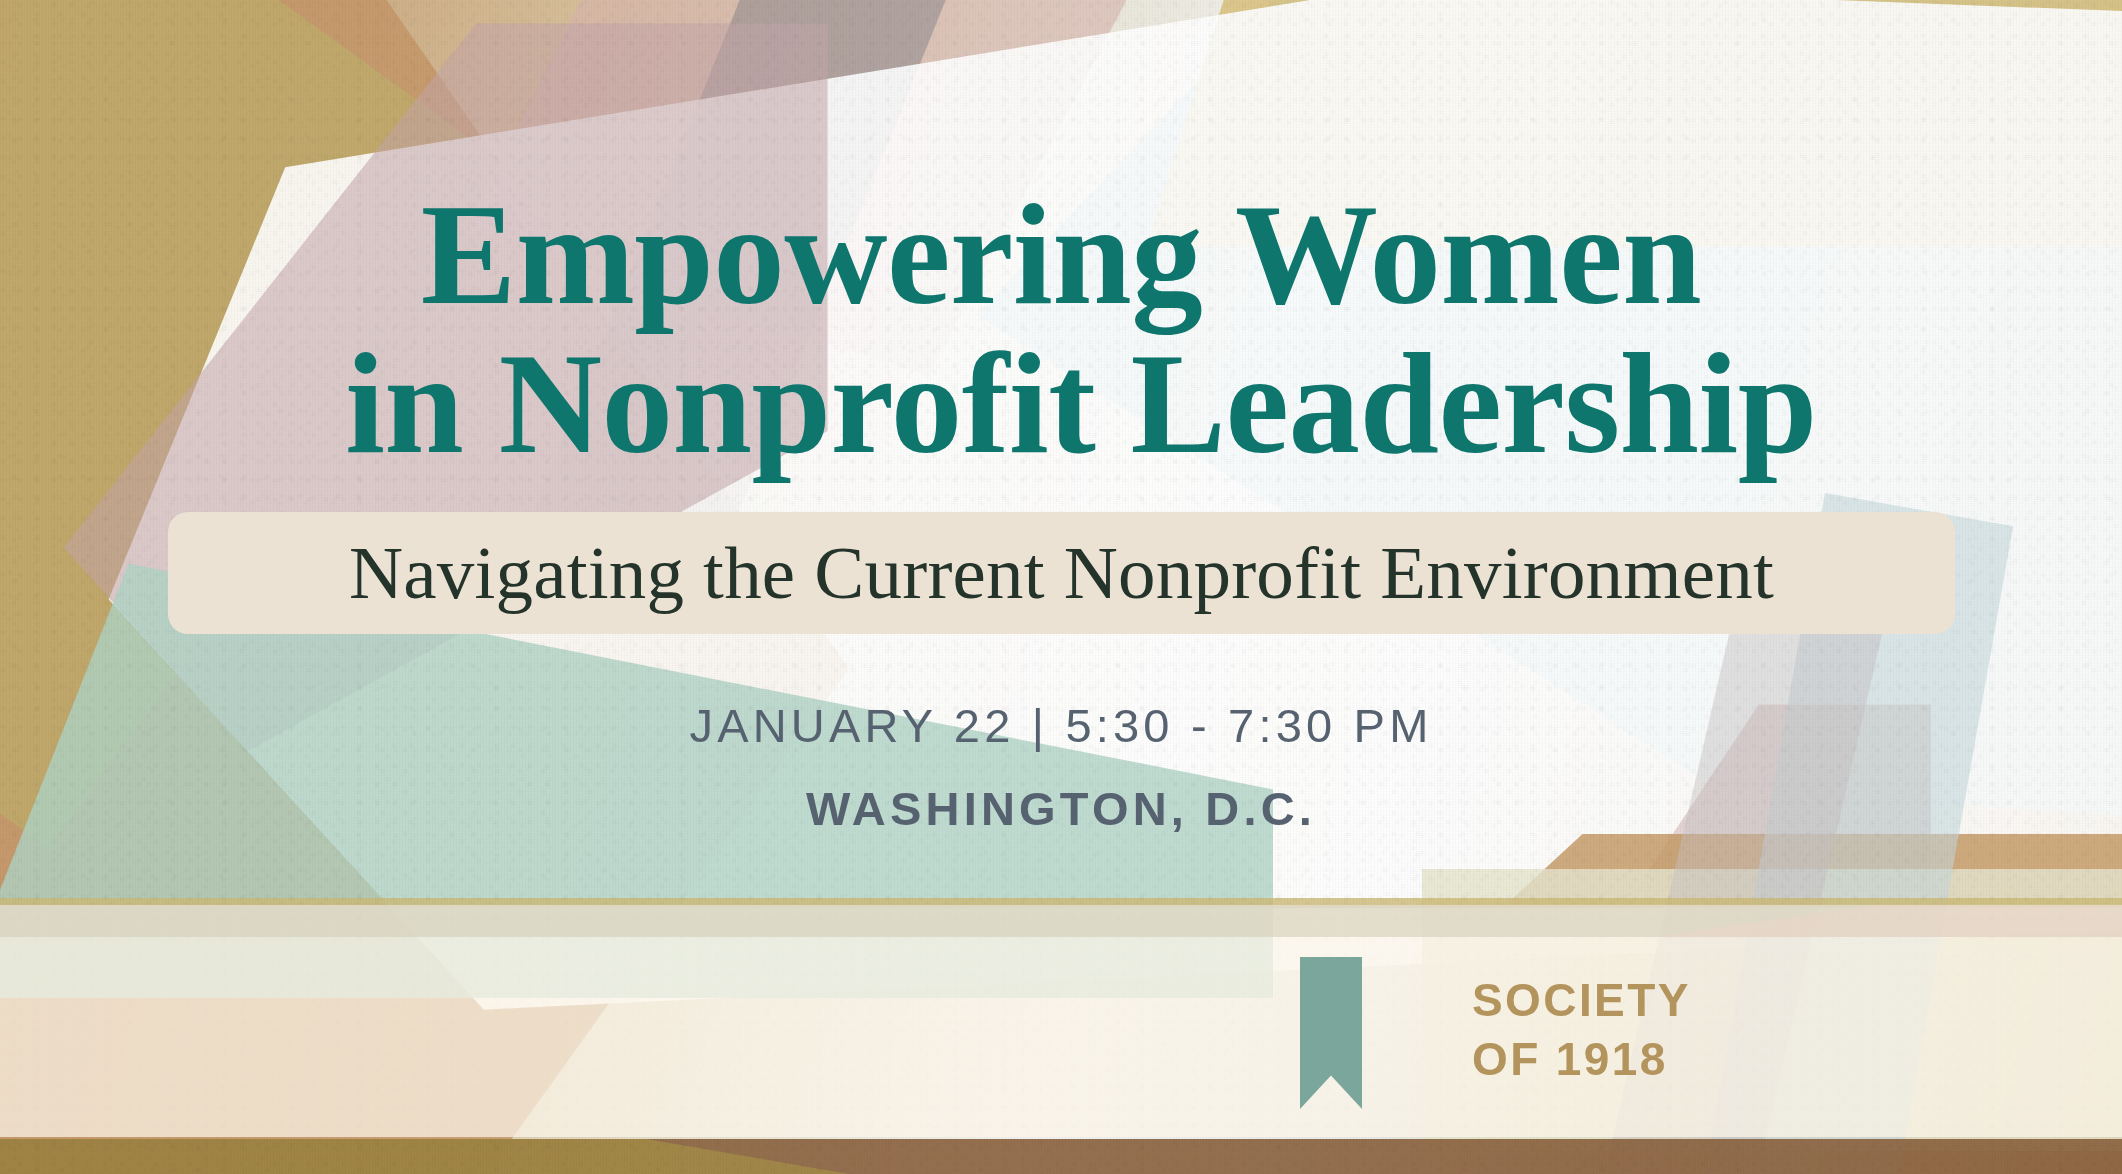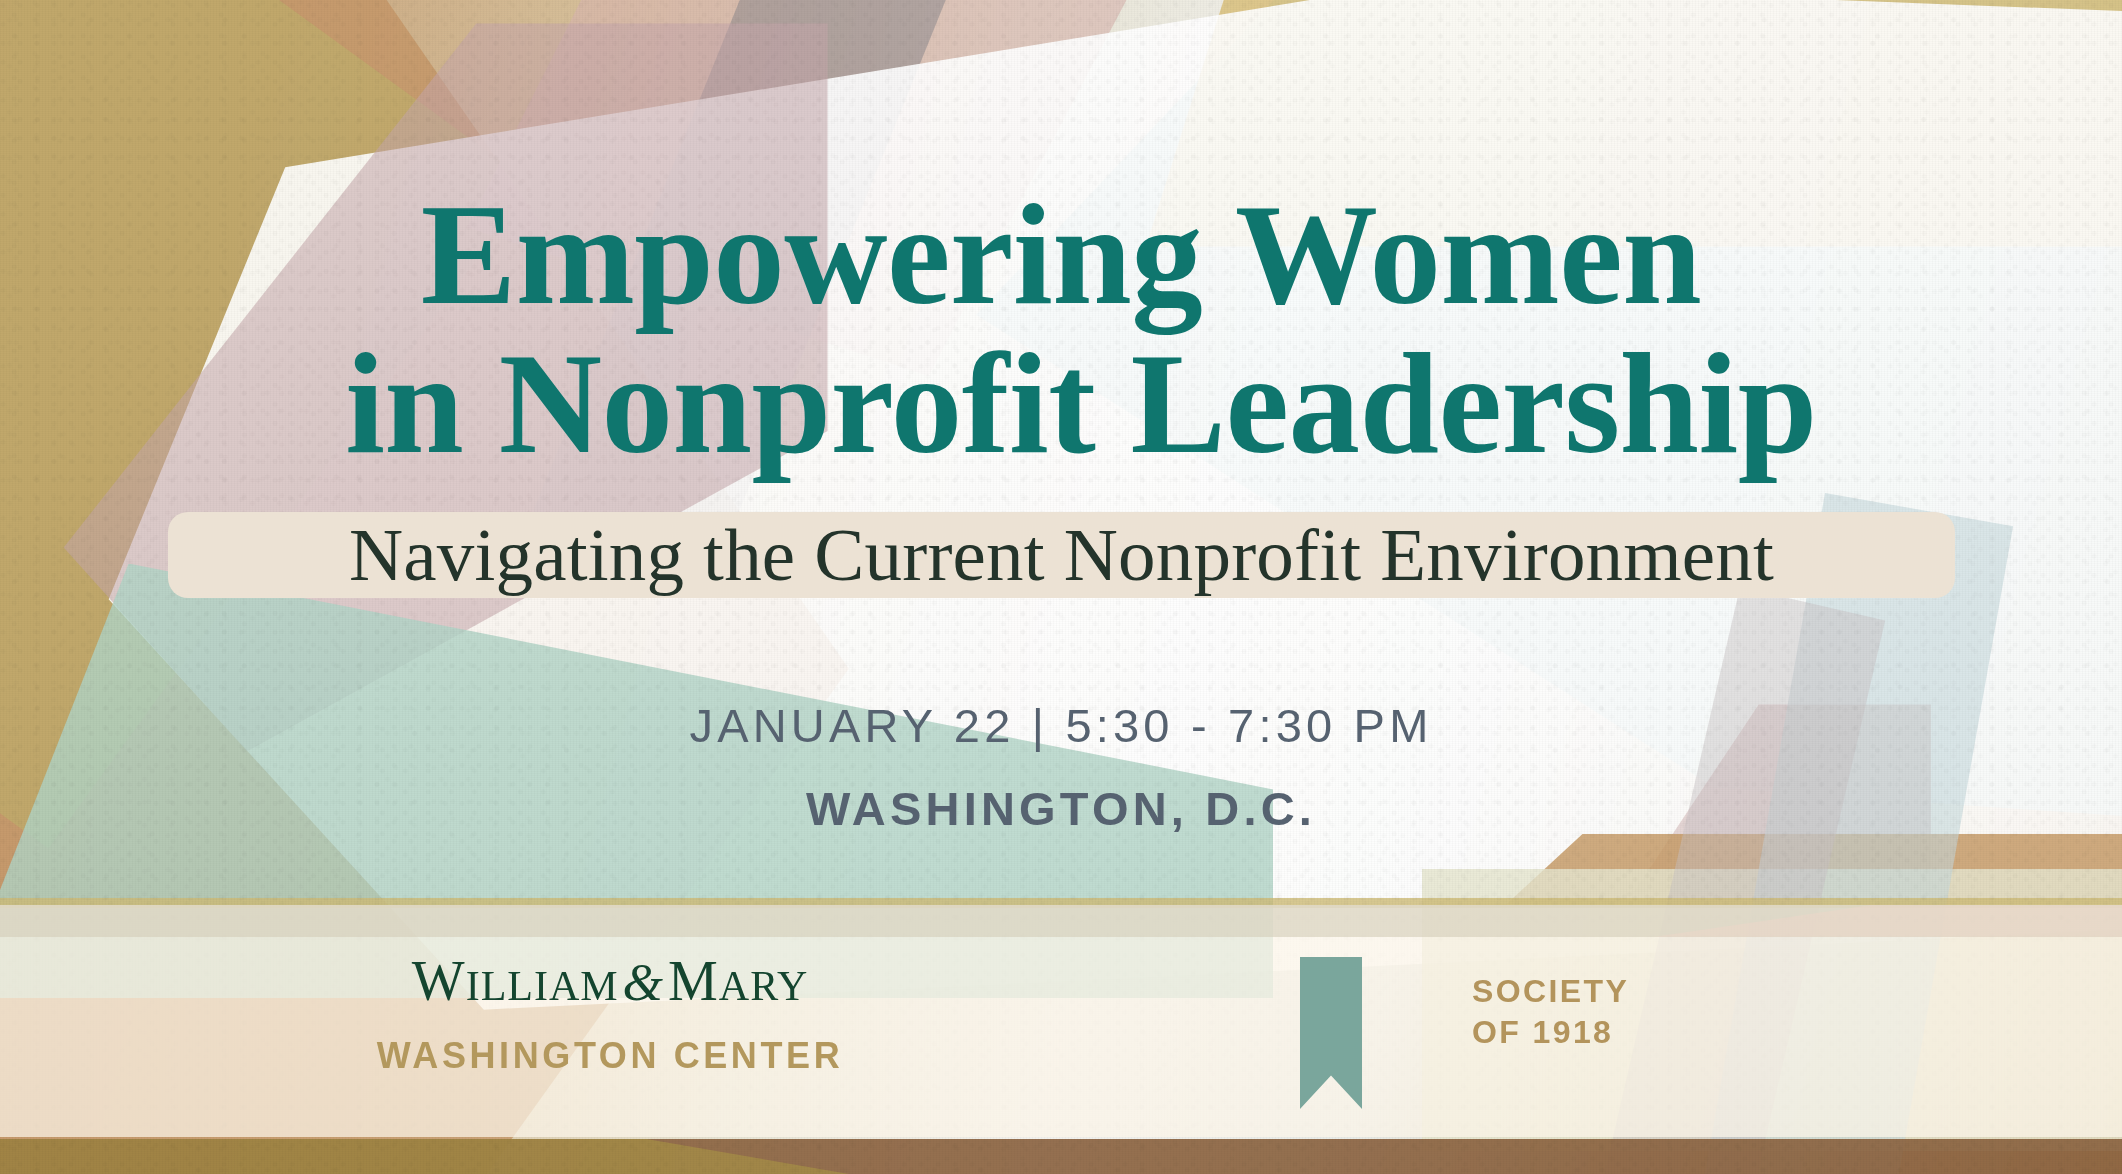"Navigating the Current Nonprofit" .subtitle-bar { height: 86px -> 122px }
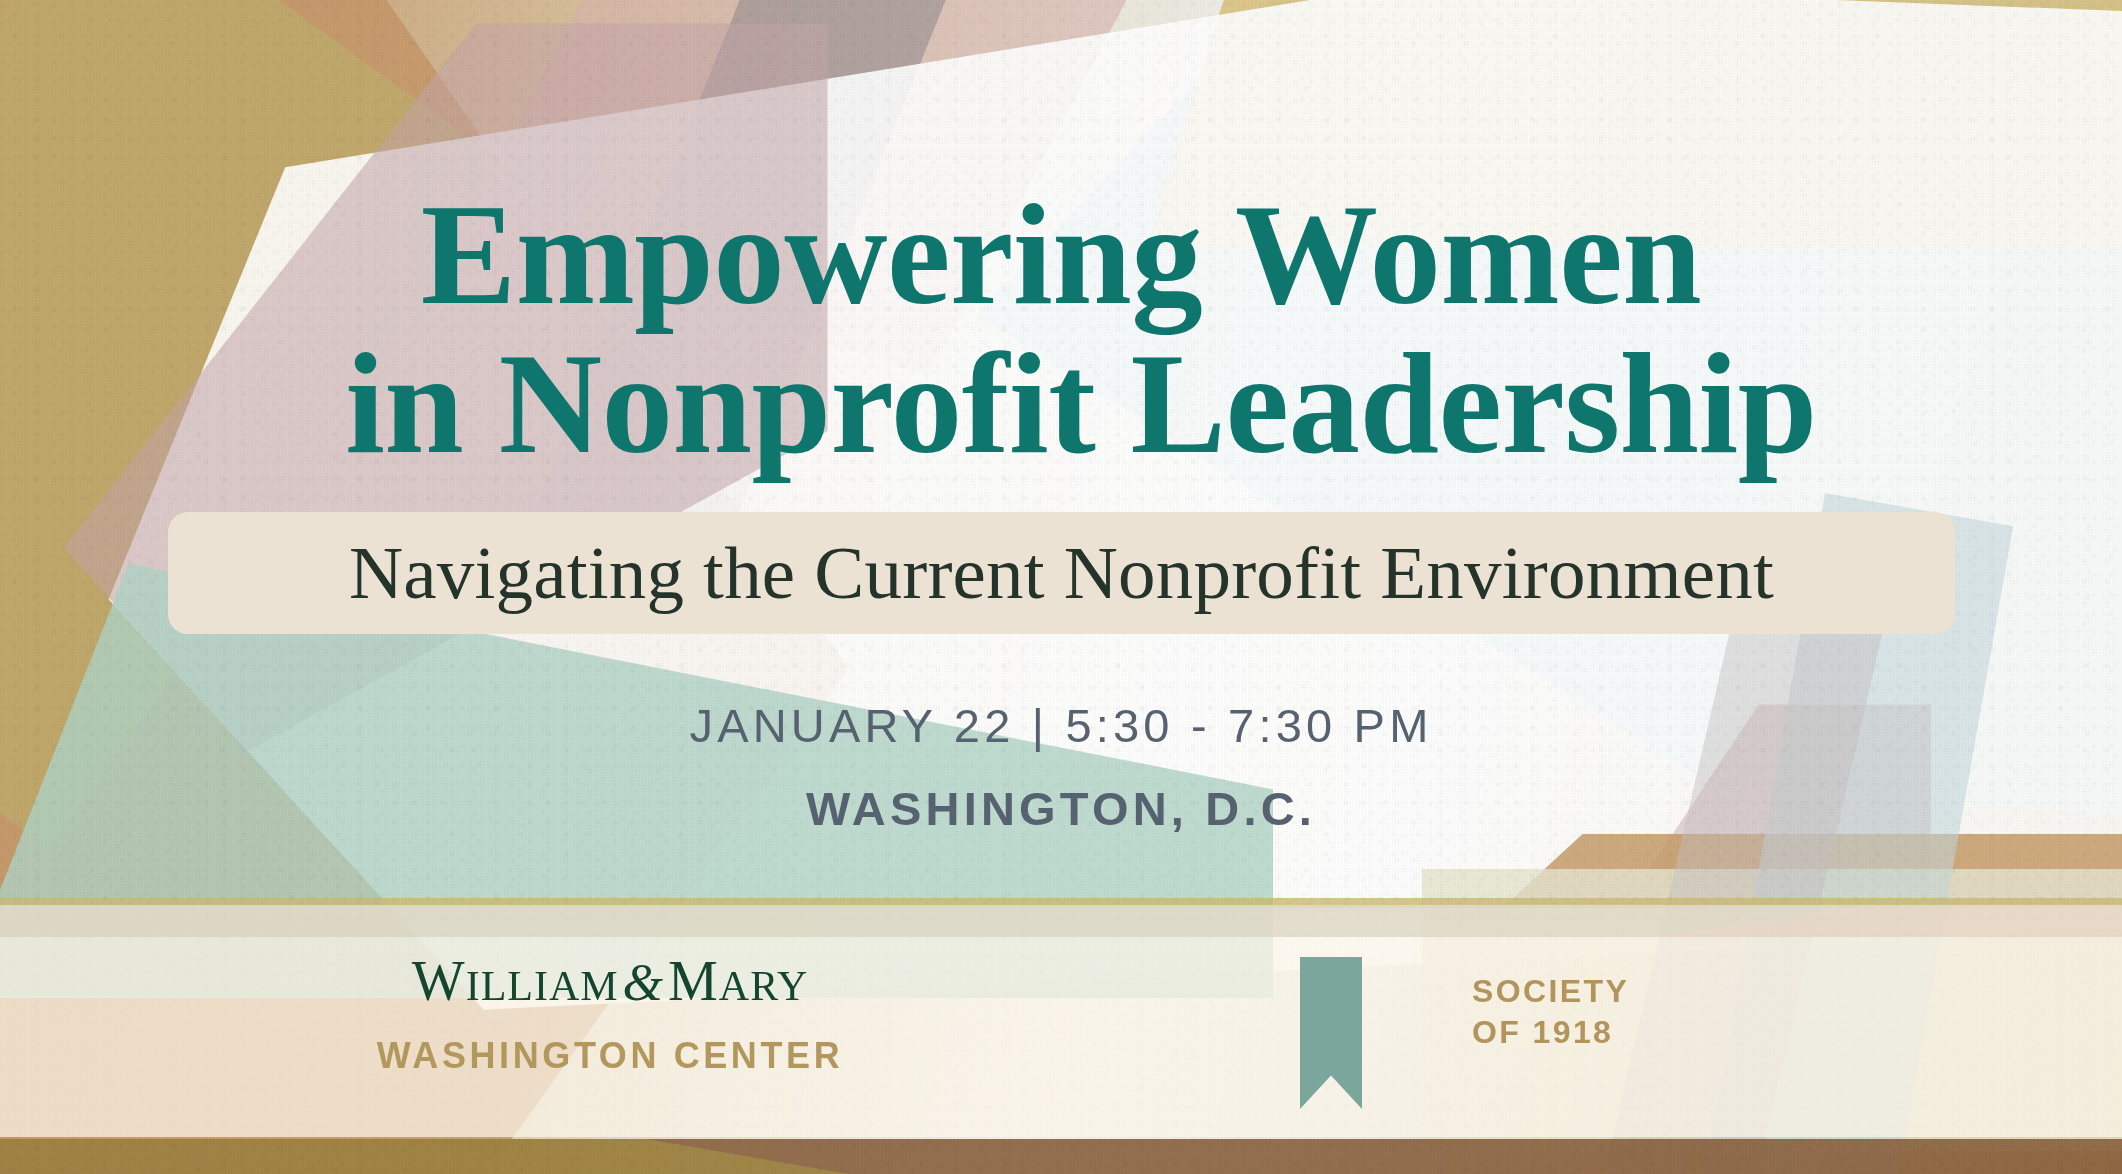"WILLIAM&MARY" div.wm-logo { html: <div> <span><span>W</span><span>ILLIAM</span><span>&amp;</span><span>M</span><span>ARY</span></span> <span>WASHINGTON CENTER</span> </div> -> none }
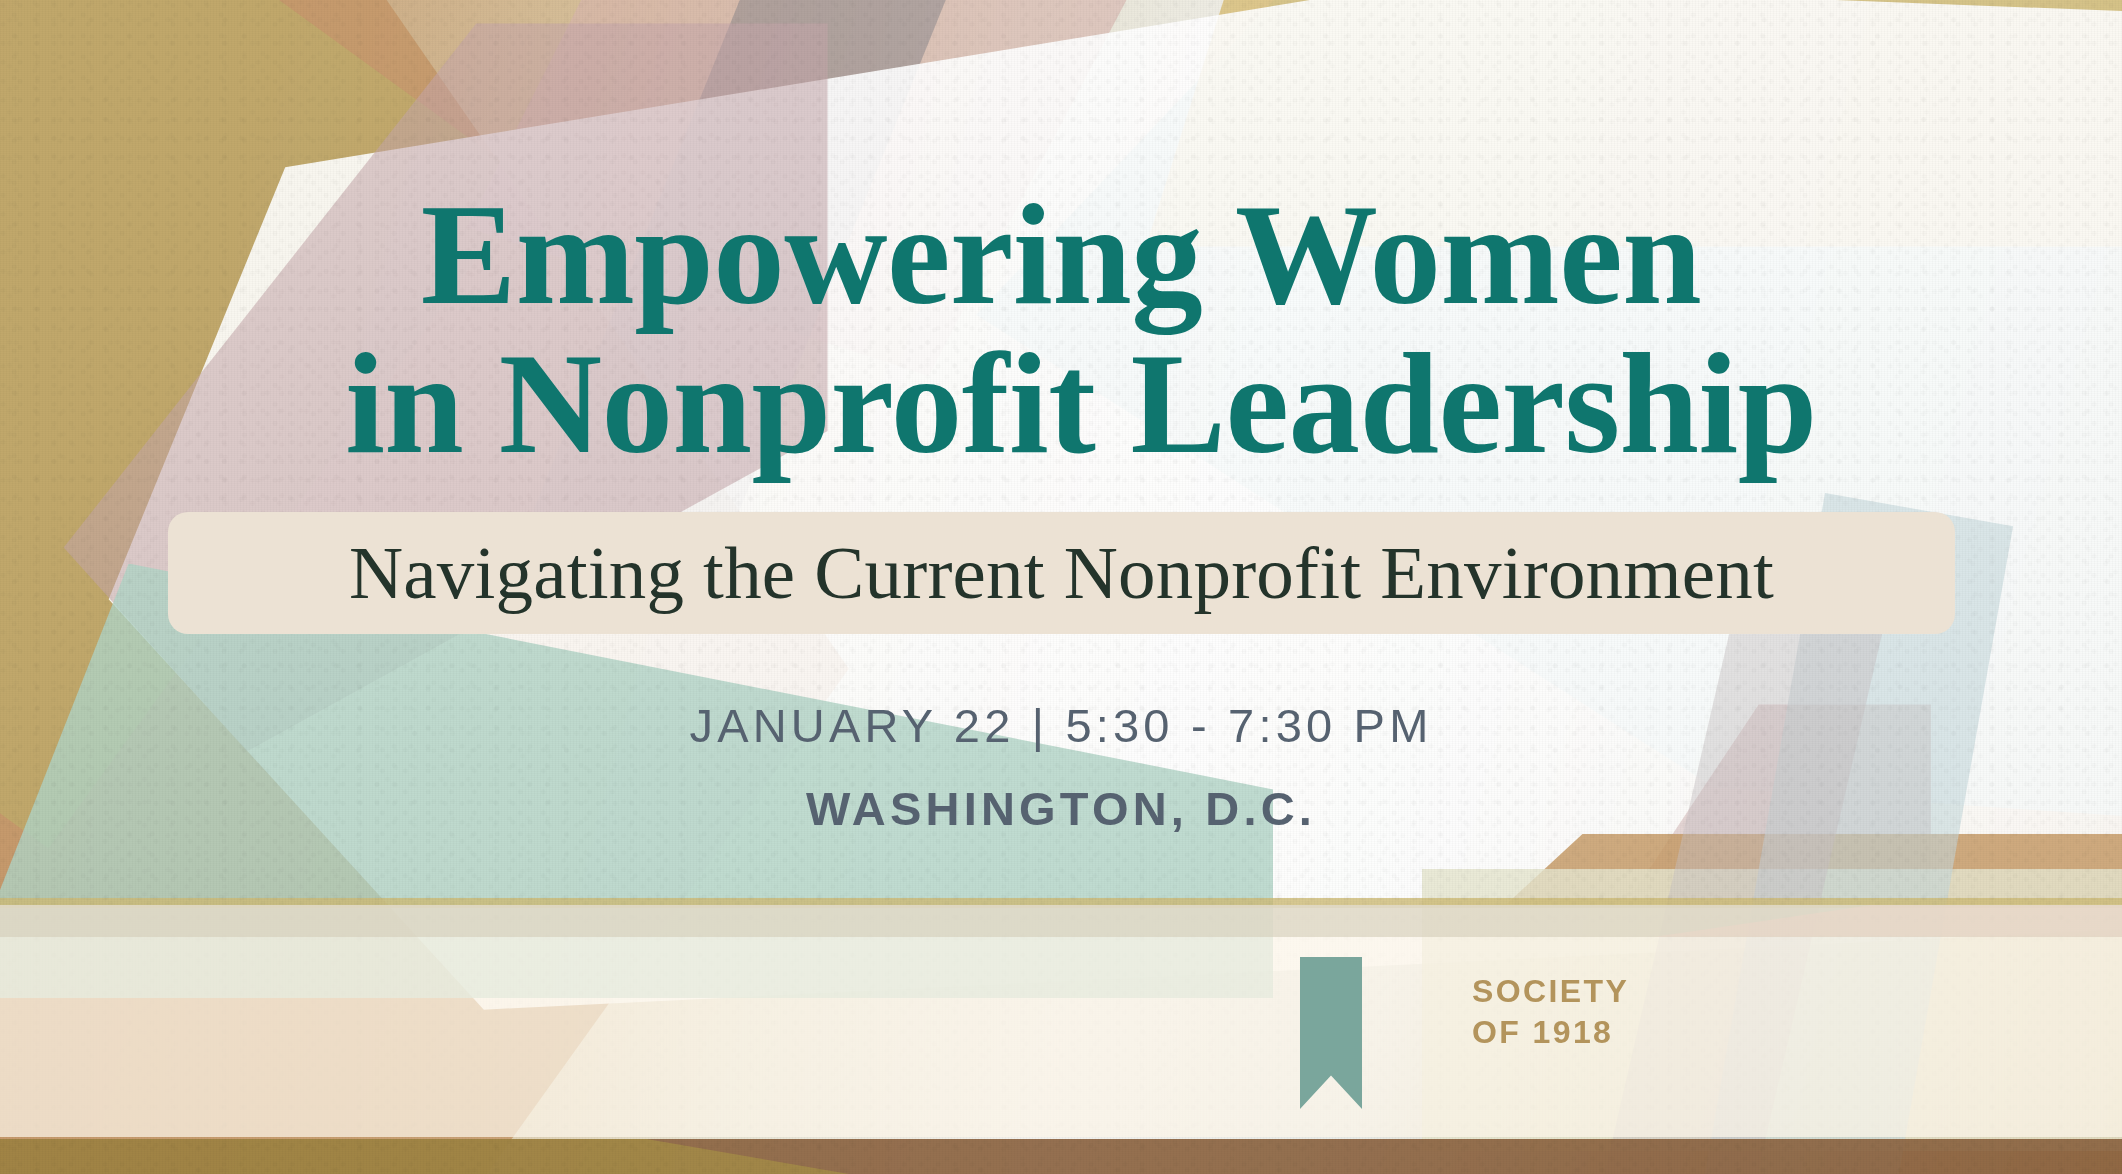"SOCIETY" .society-line { font-size: 32px -> 46px }
